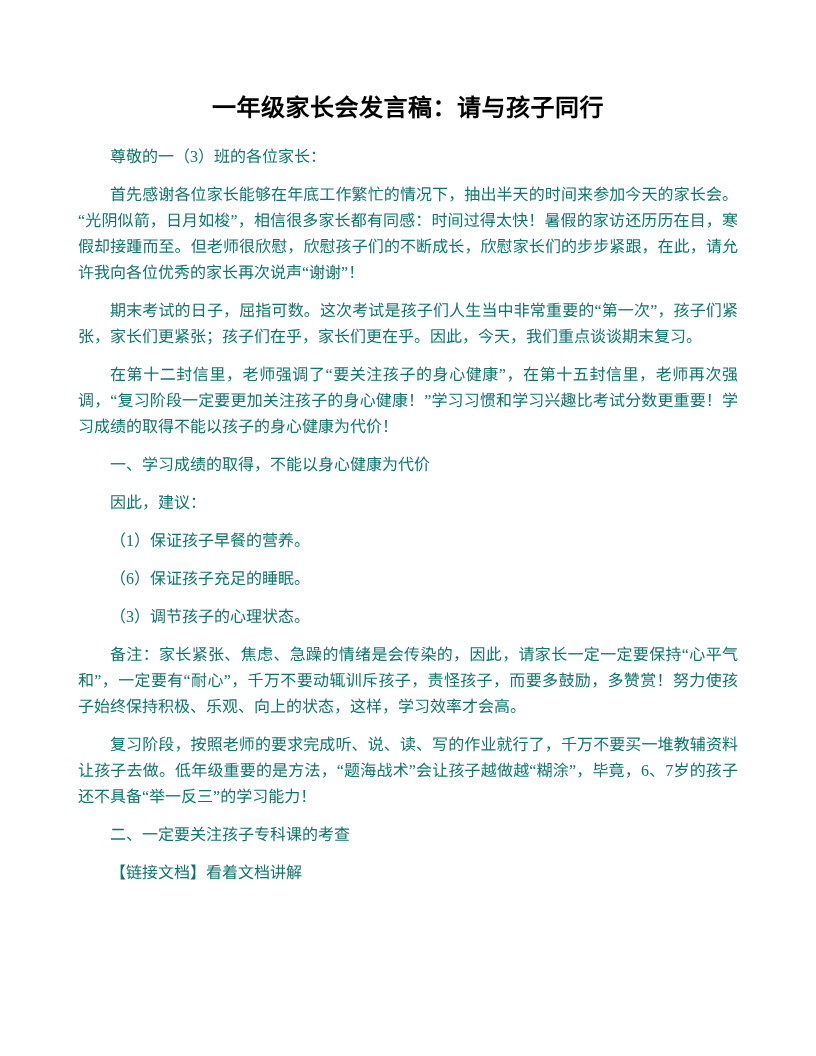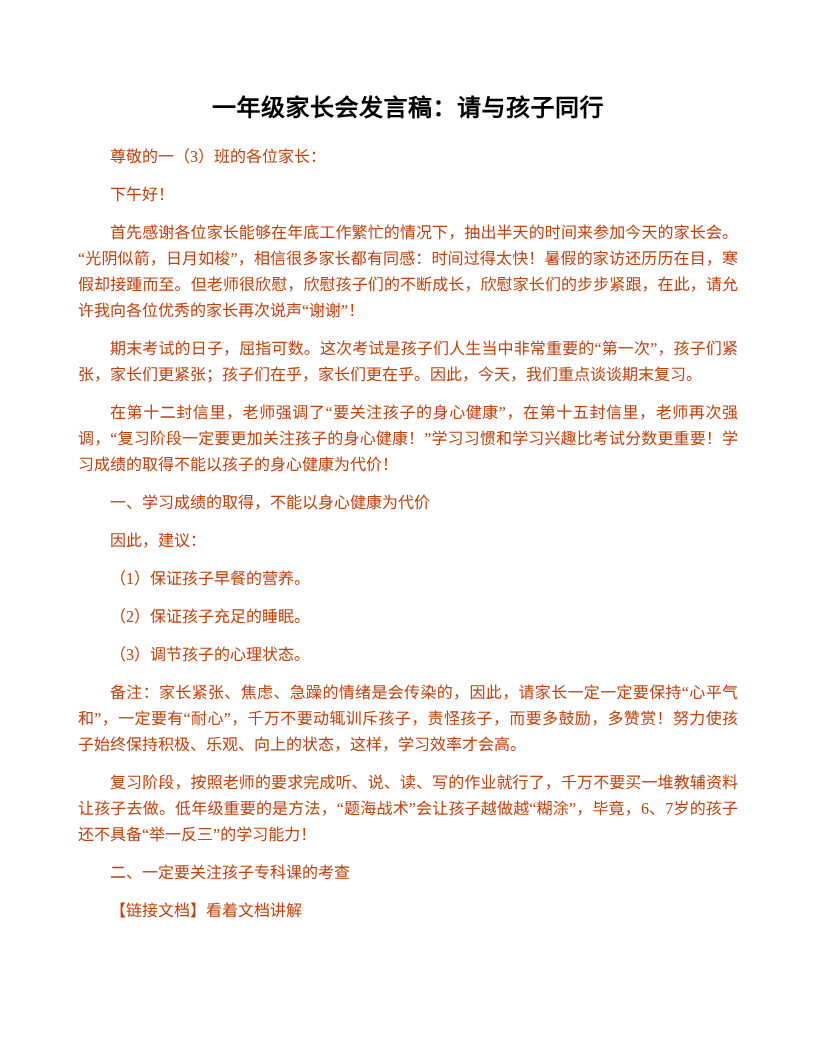"尊敬的一（3）班的各位家长：" .para { color: #c2410c -> #0f766e }
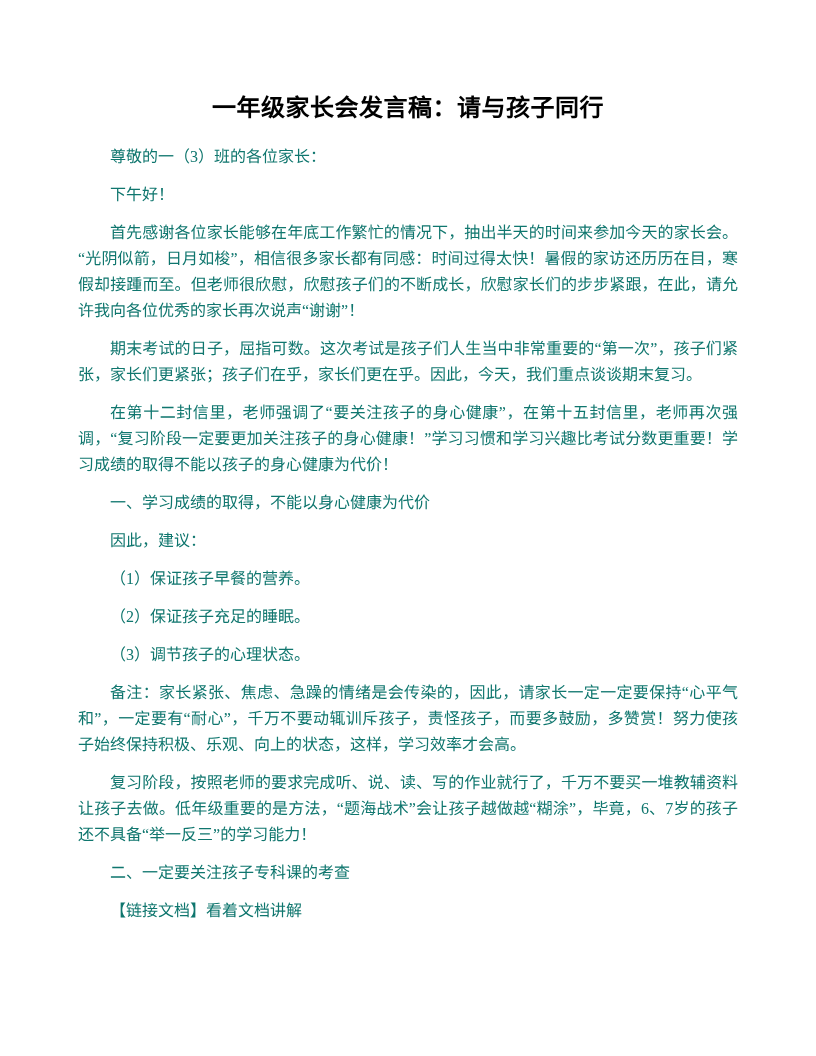"下午好！" p.para { html: <p>下午好！</p> -> none }
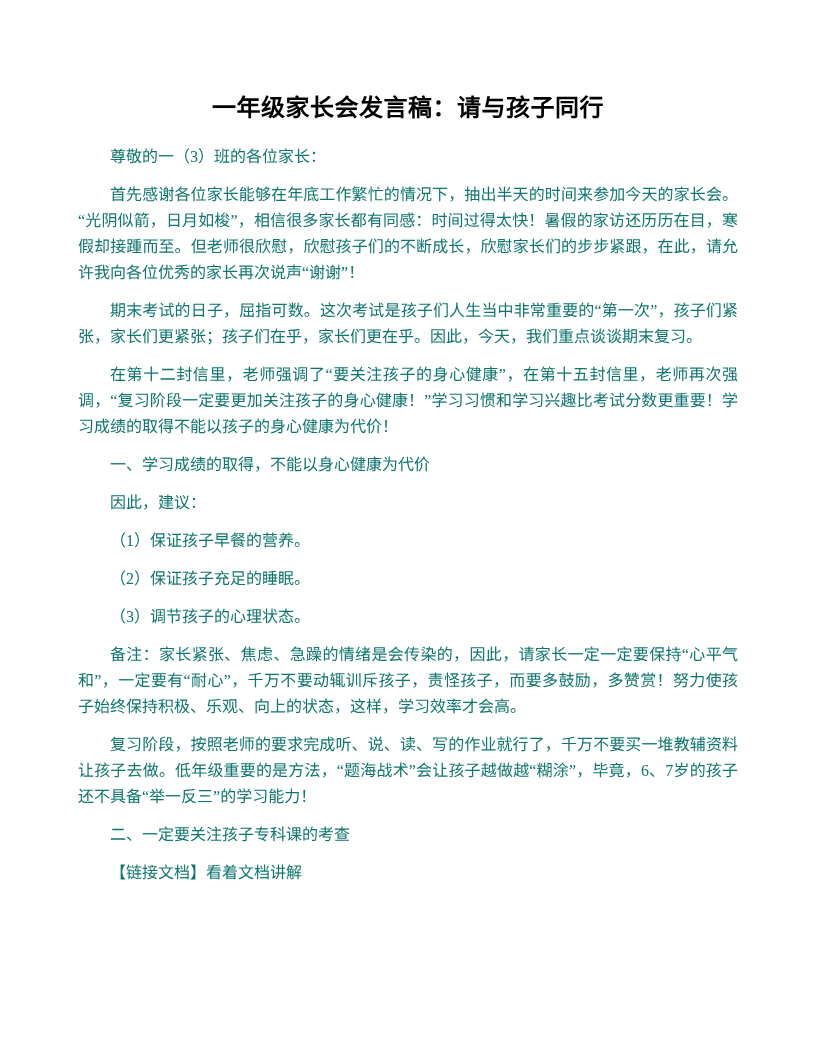"（2）保证孩子充足的睡眠。" p.para { text: 2 -> 6 }
